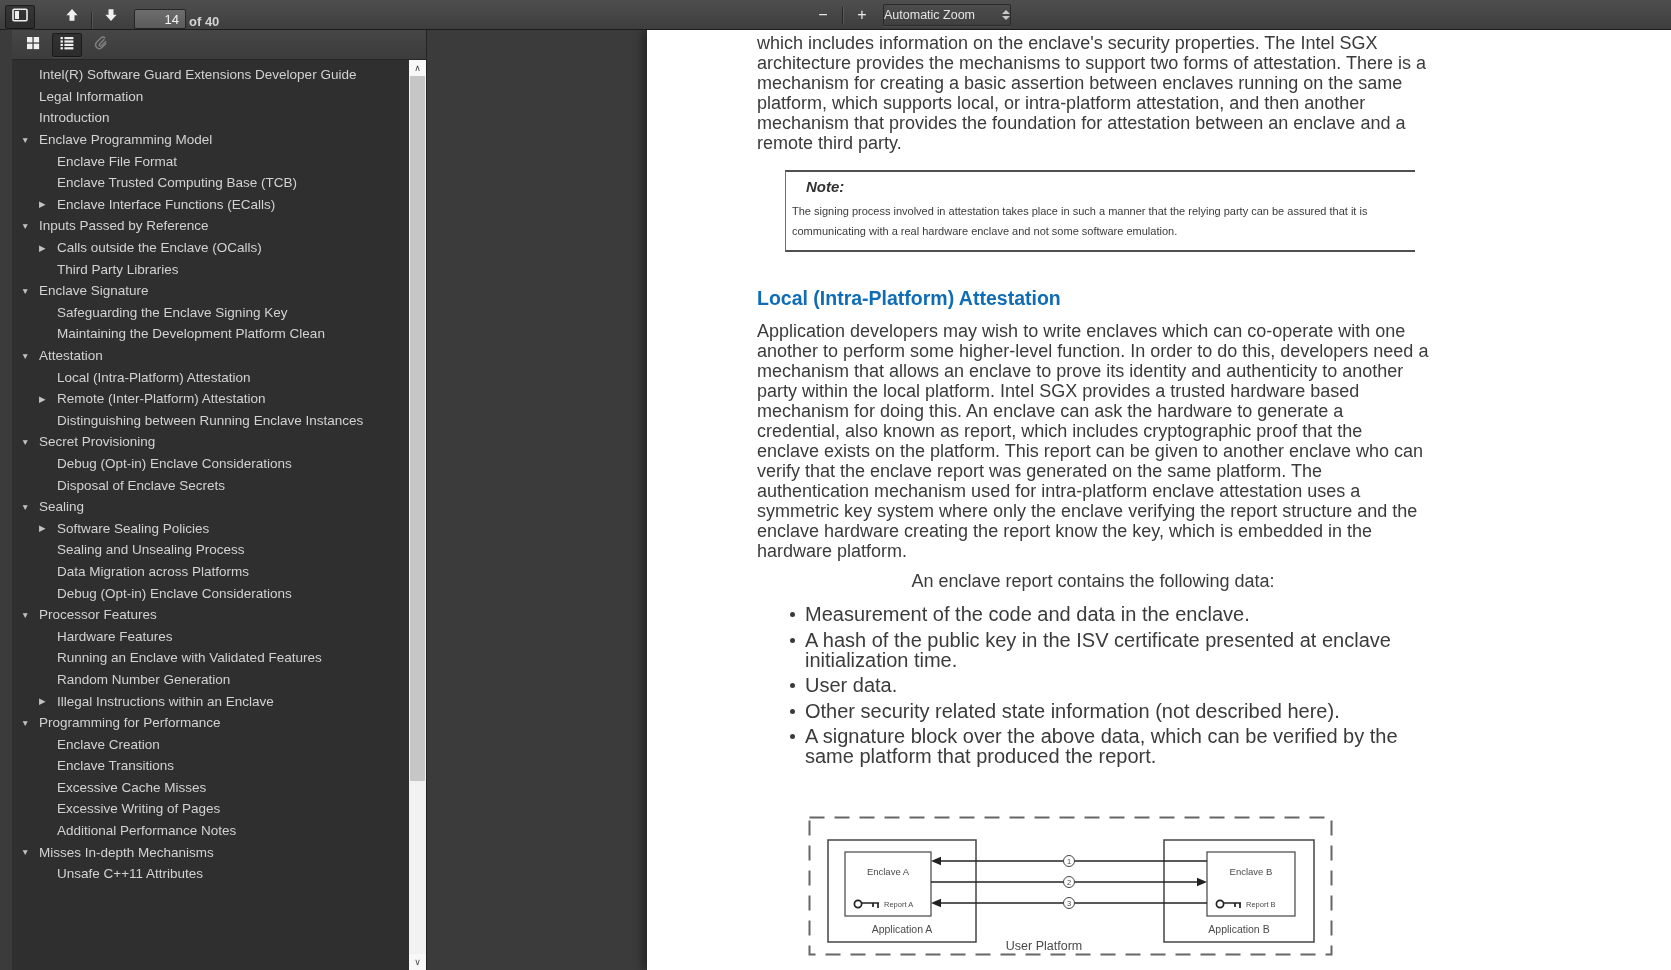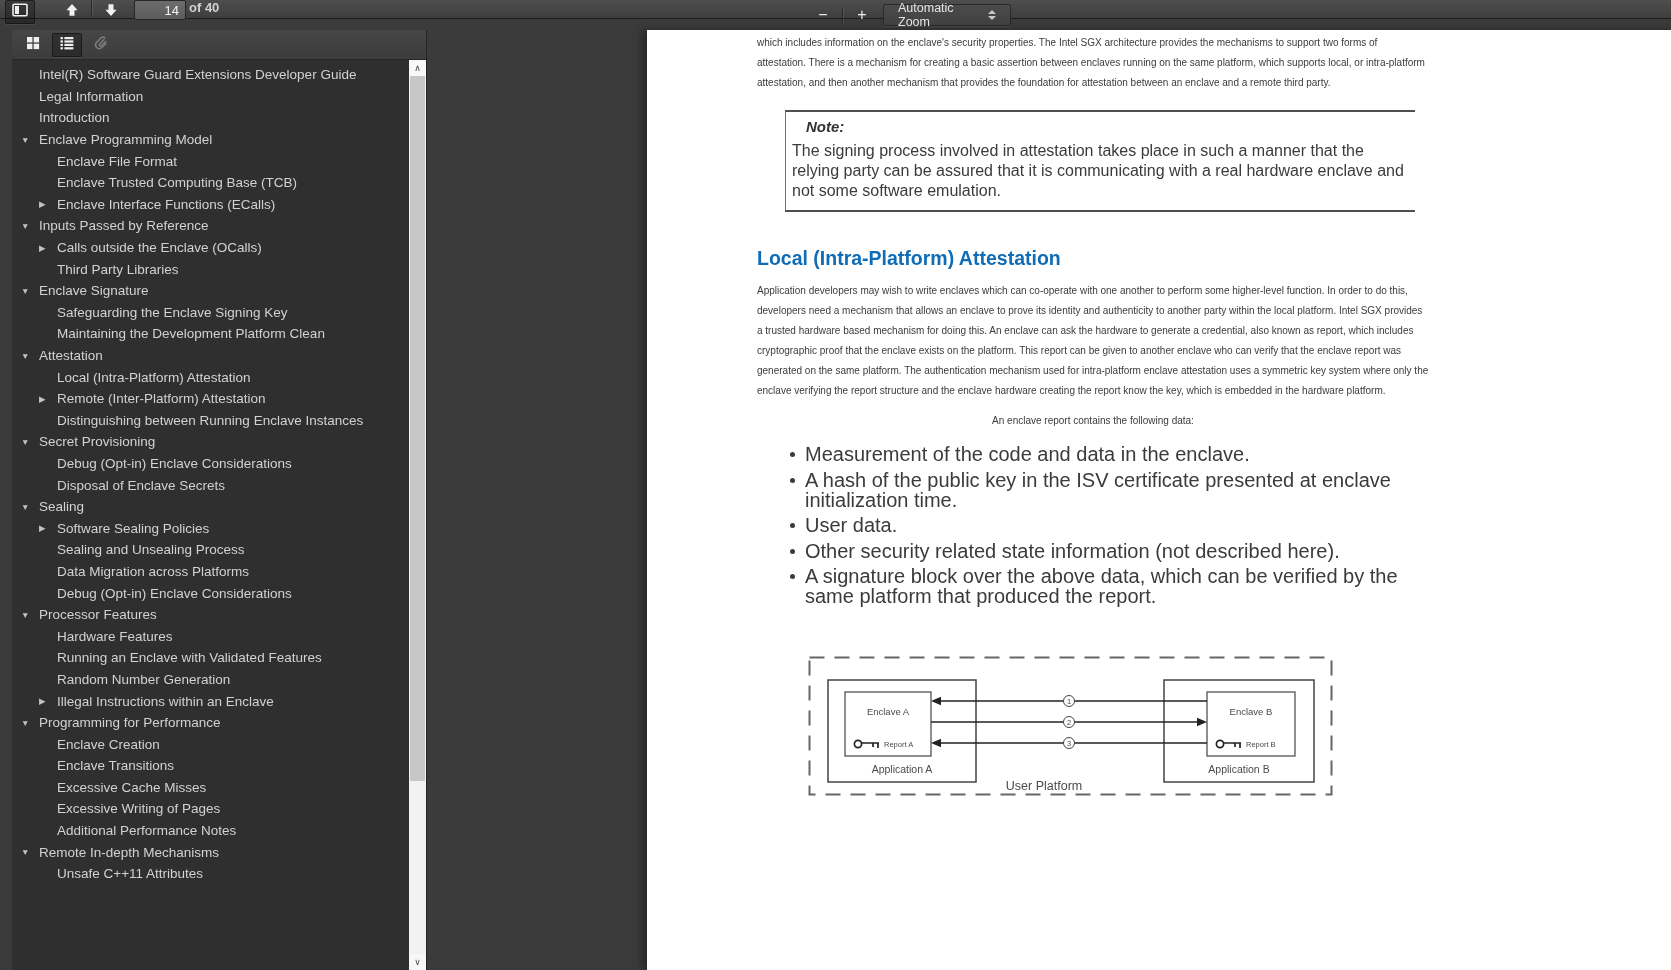"14" .toolbar { align-items: flex-start -> flex-end; height: 19px -> 30px }
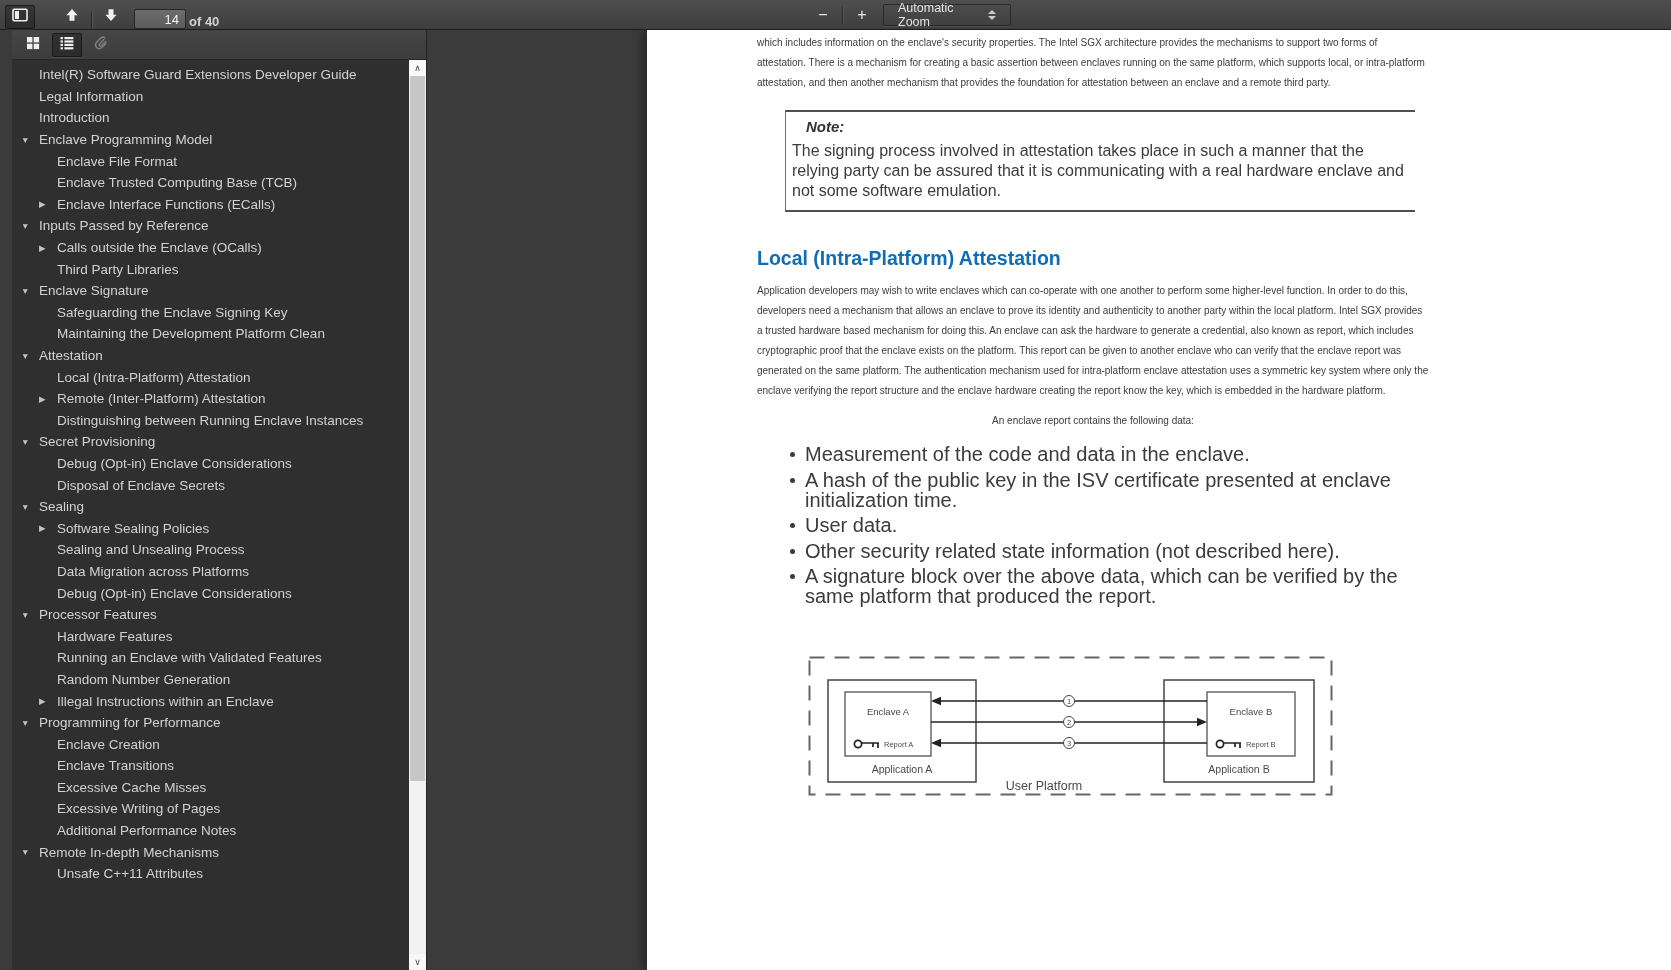"Automatic Zoom" .zoom-select { padding: 0 14px -> 0 0 }
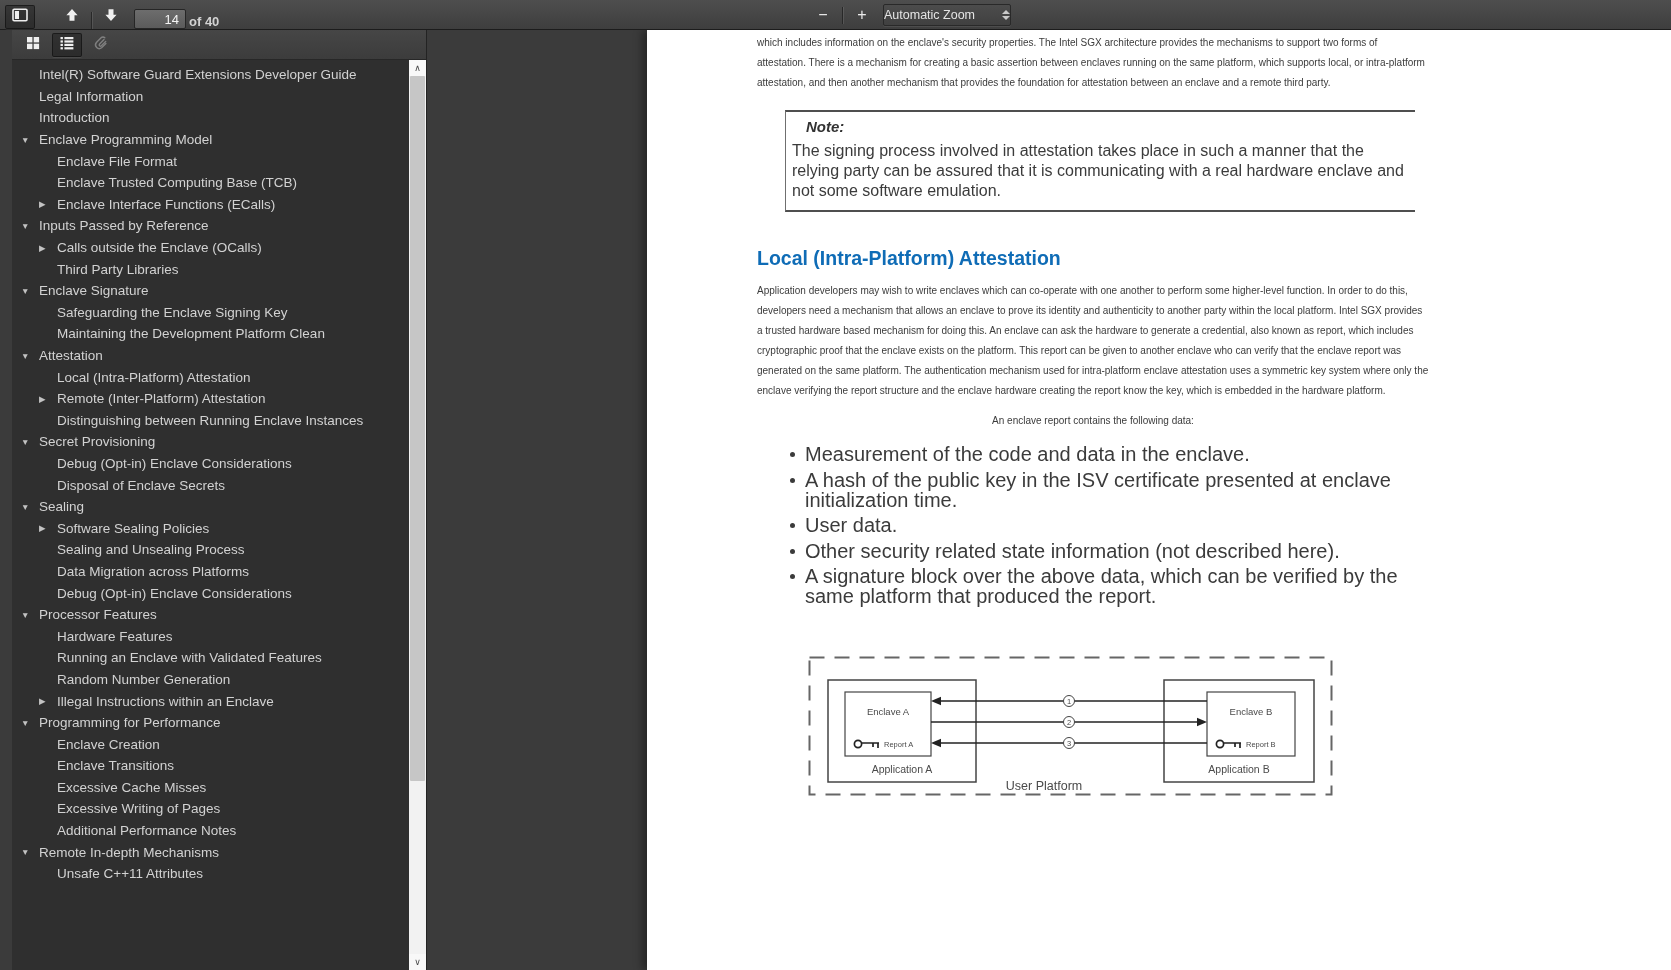"which includes information on the" .page-inner p { font-size: 10px -> 18px }
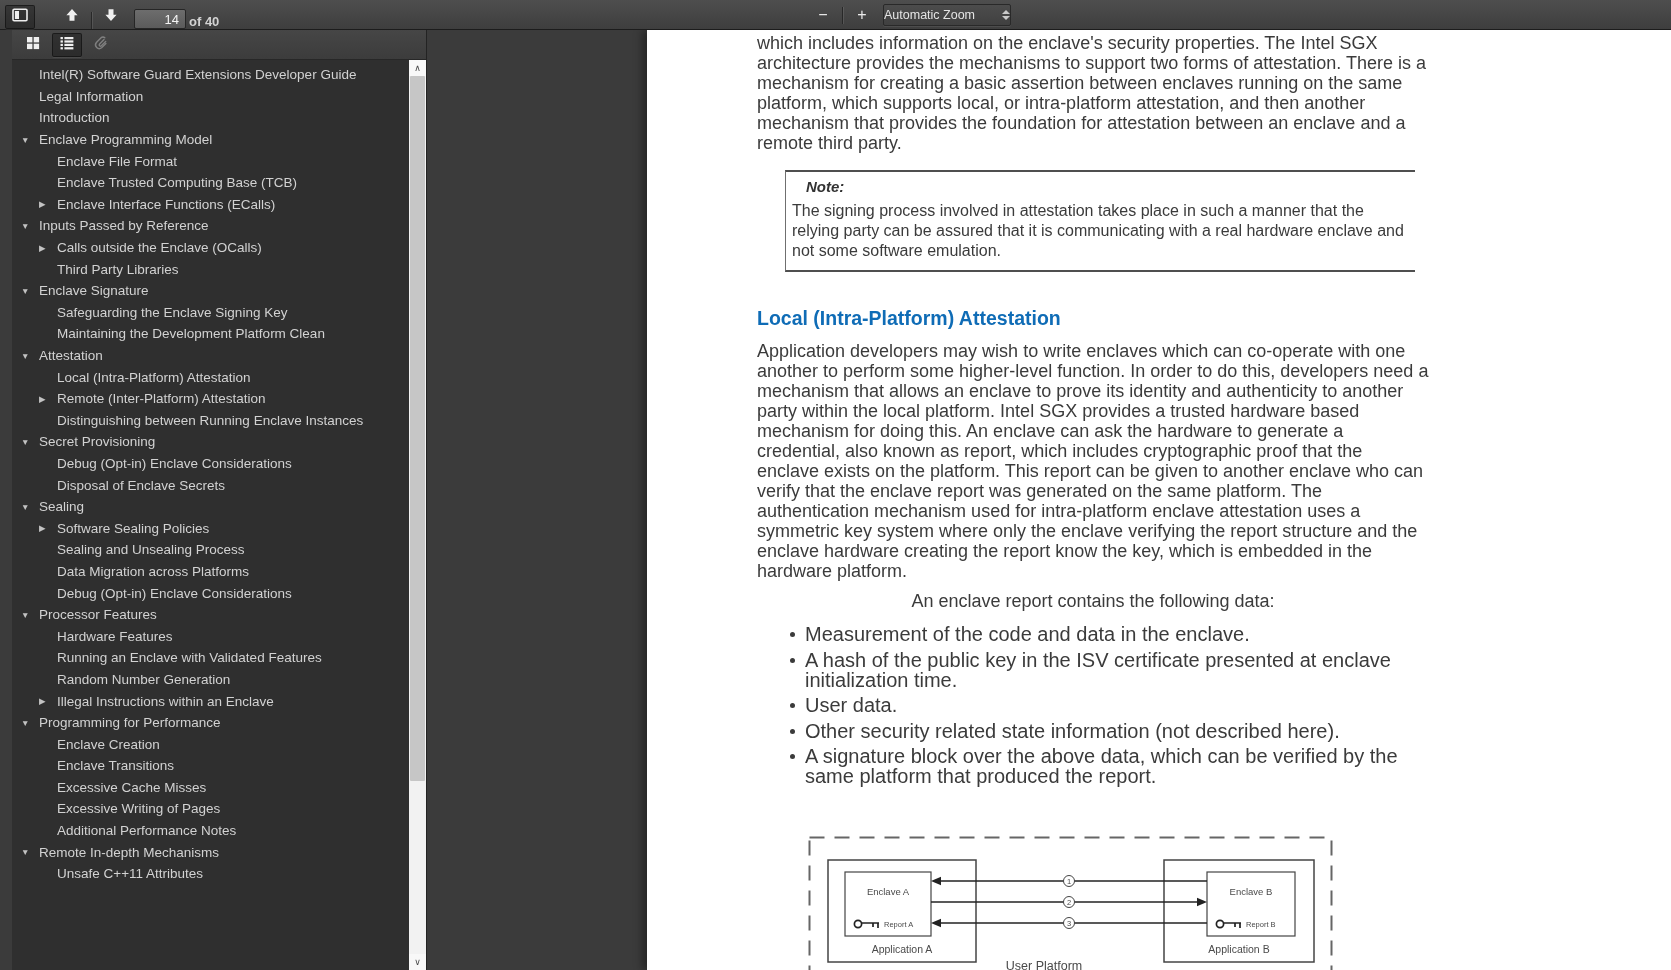"The signing process involved in" .note-text { font-size: 16px -> 11px }
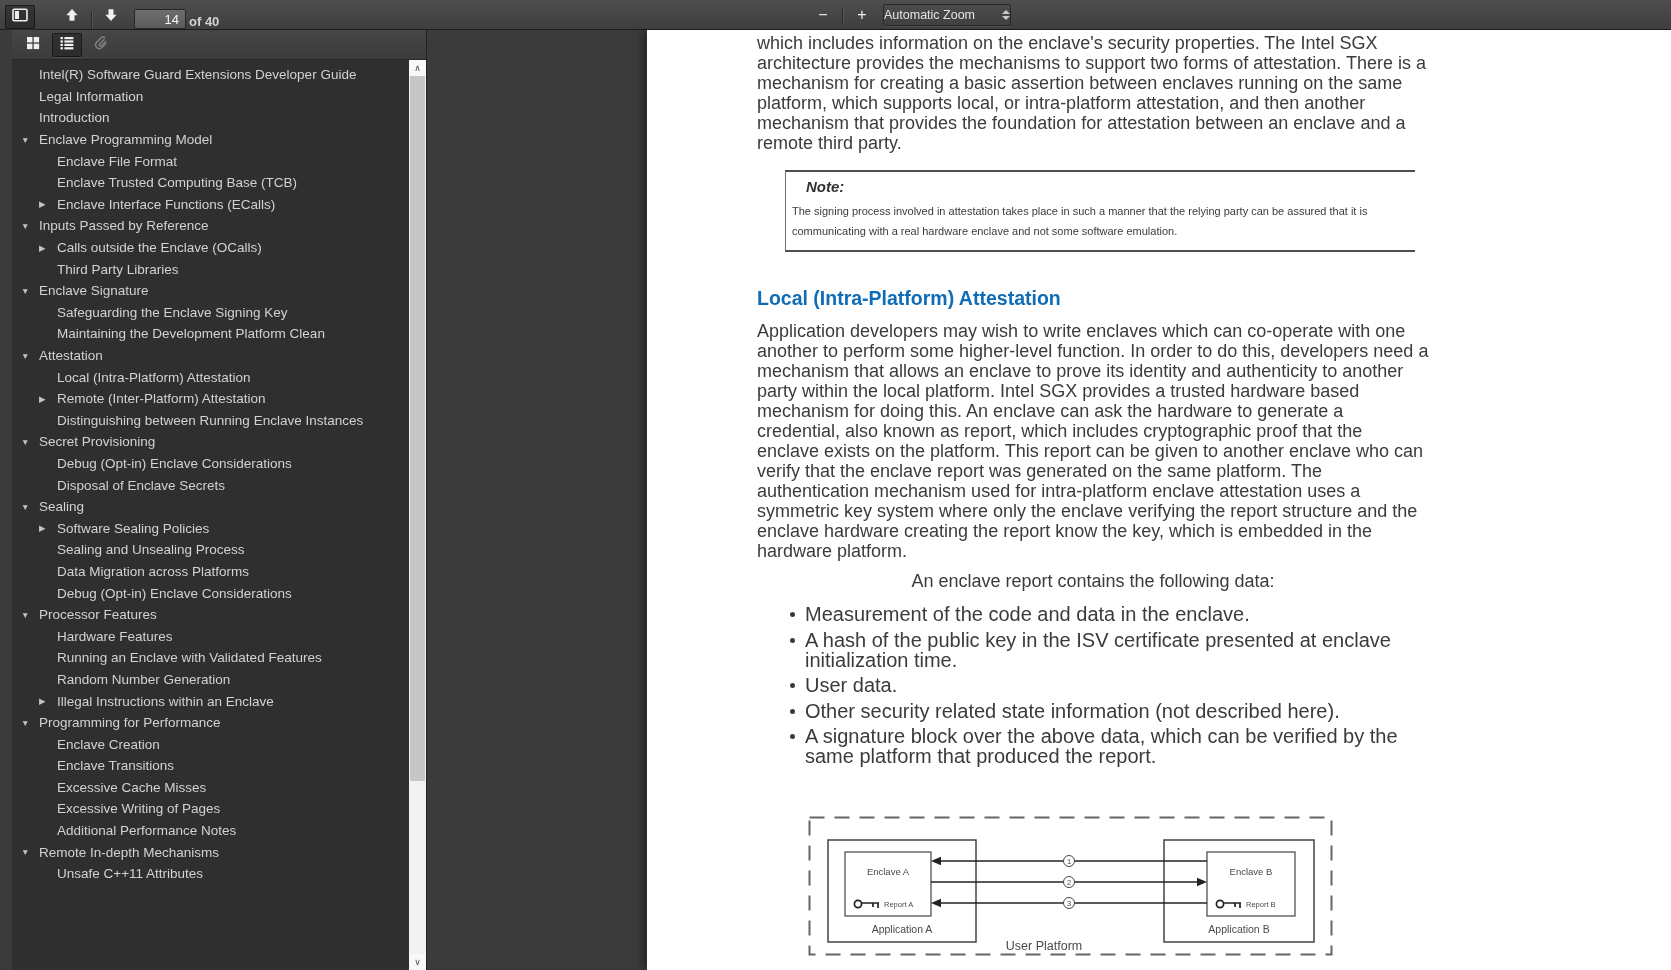"Remote In-depth Mechanisms" span.toc-label { text: Remote -> Misses }
